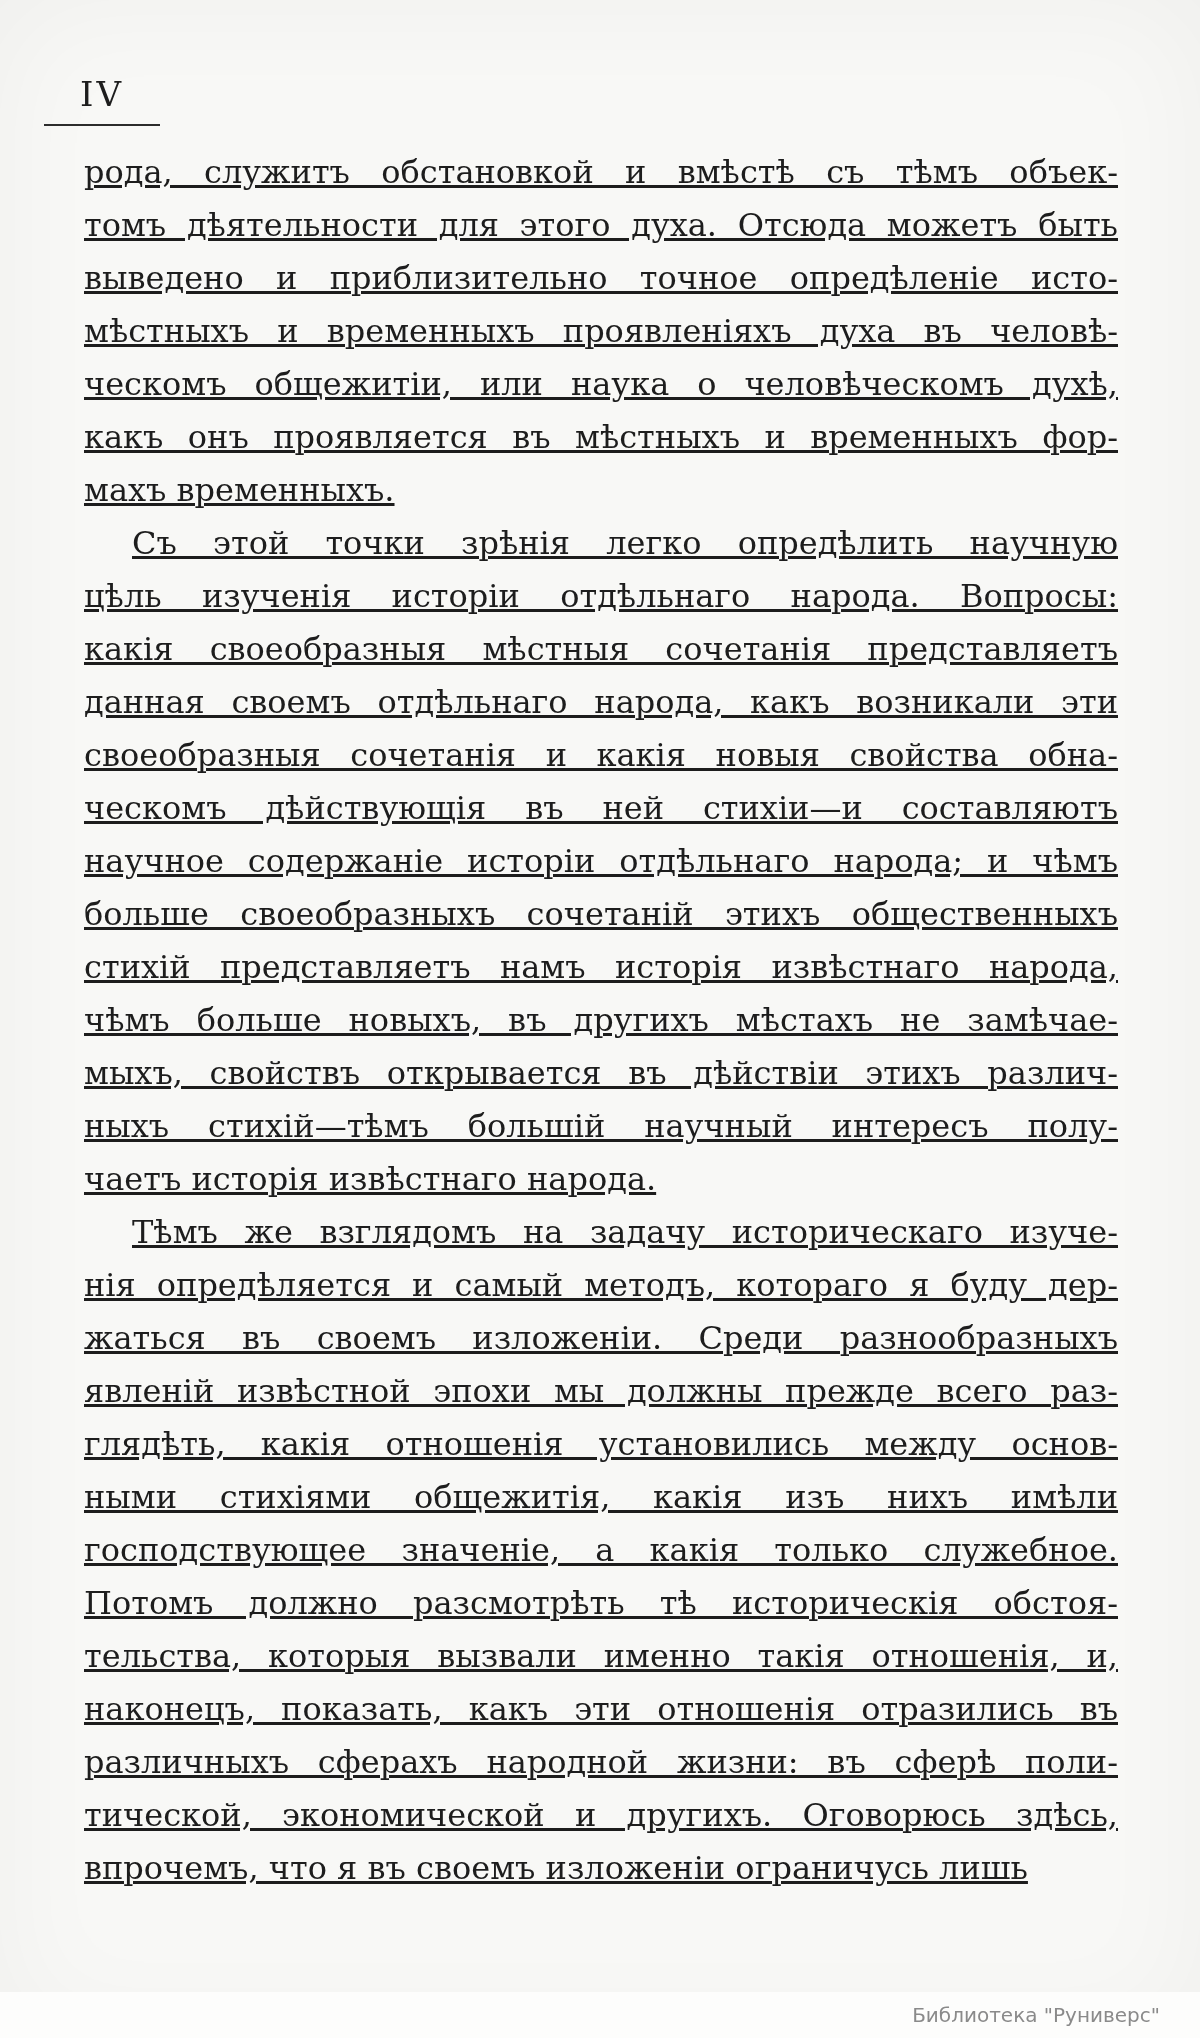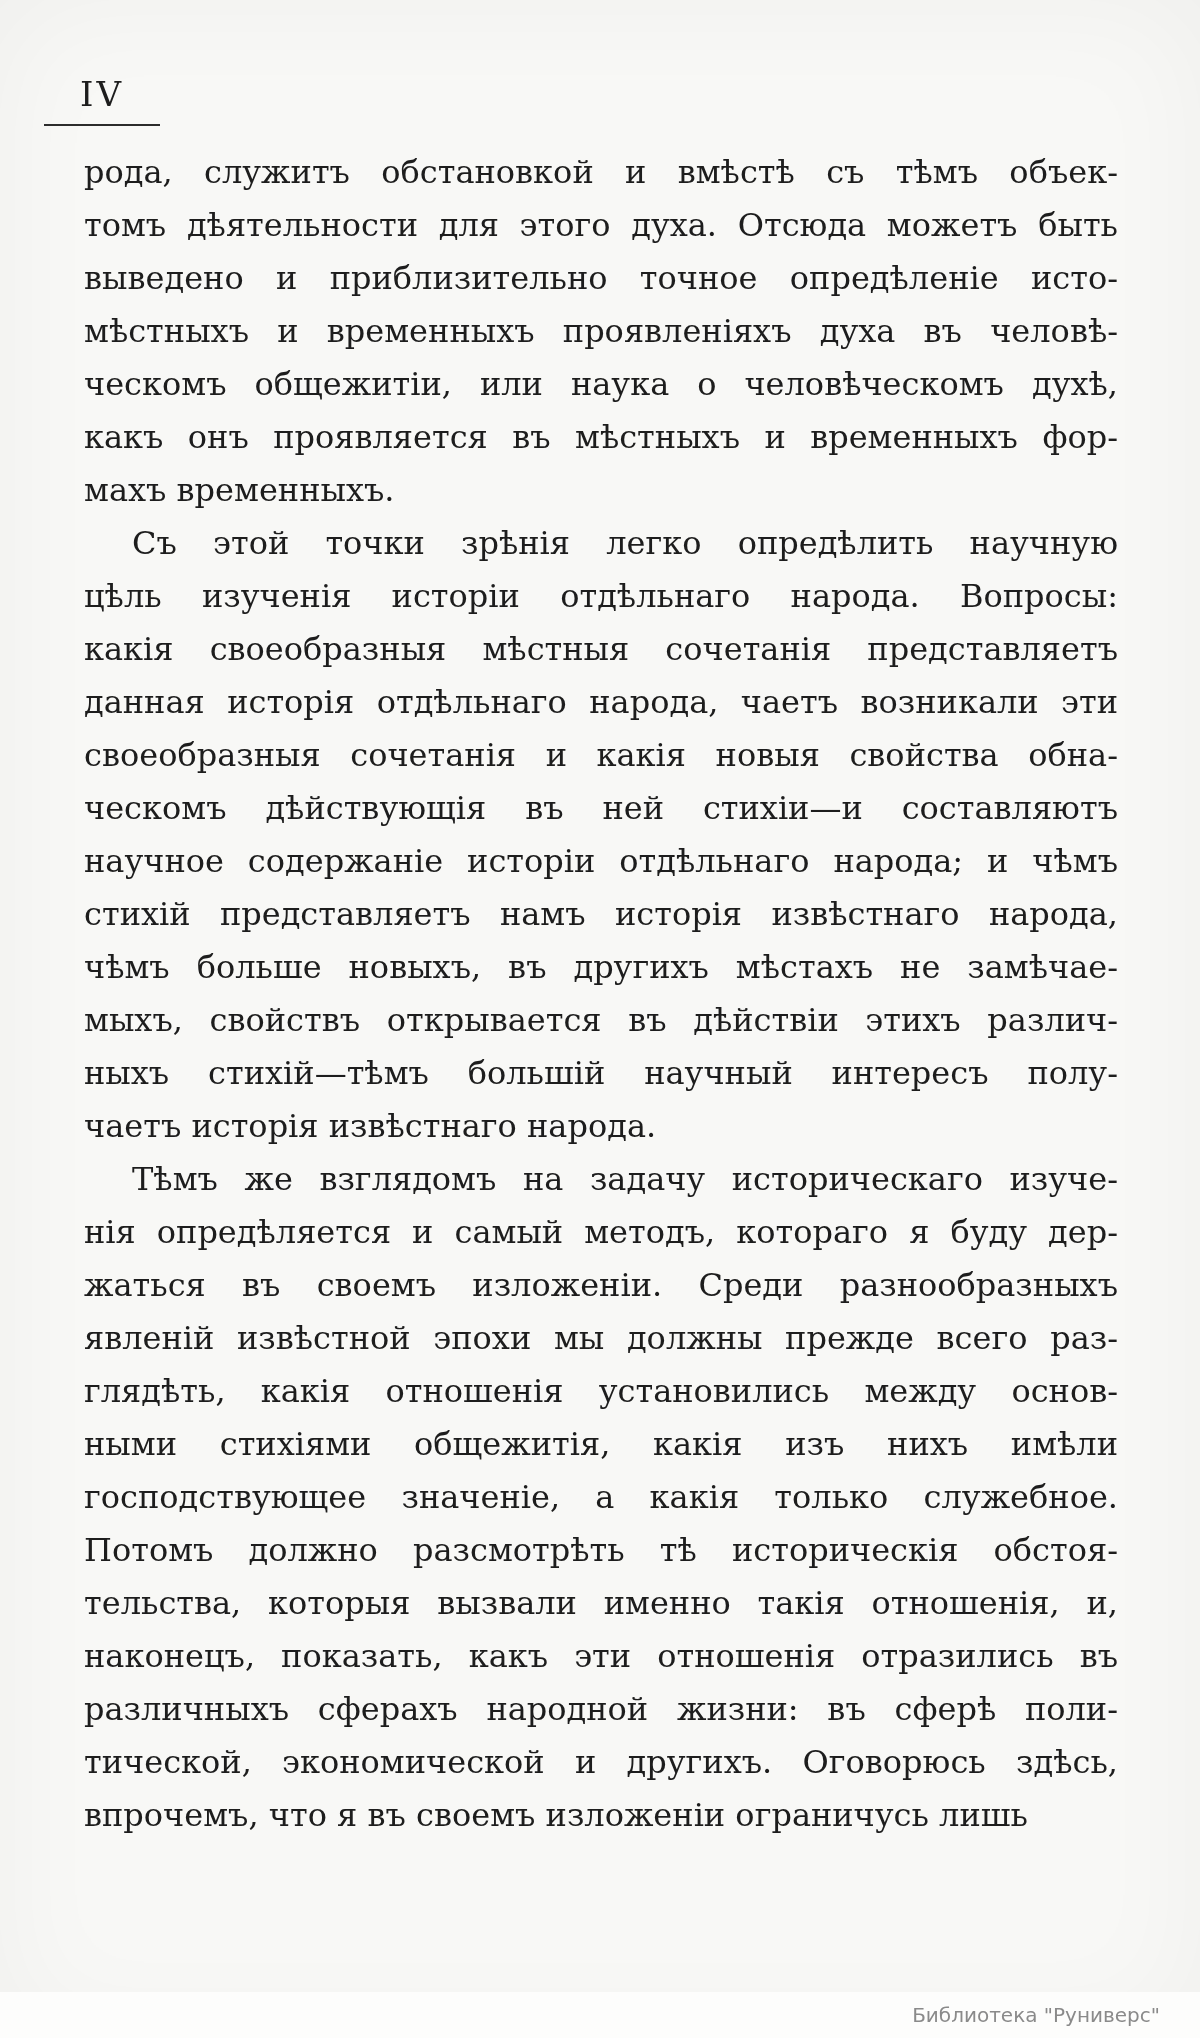"рода, служитъ обстановкой и вмѣстѣ" .paragraph { text-decoration: none -> underline }
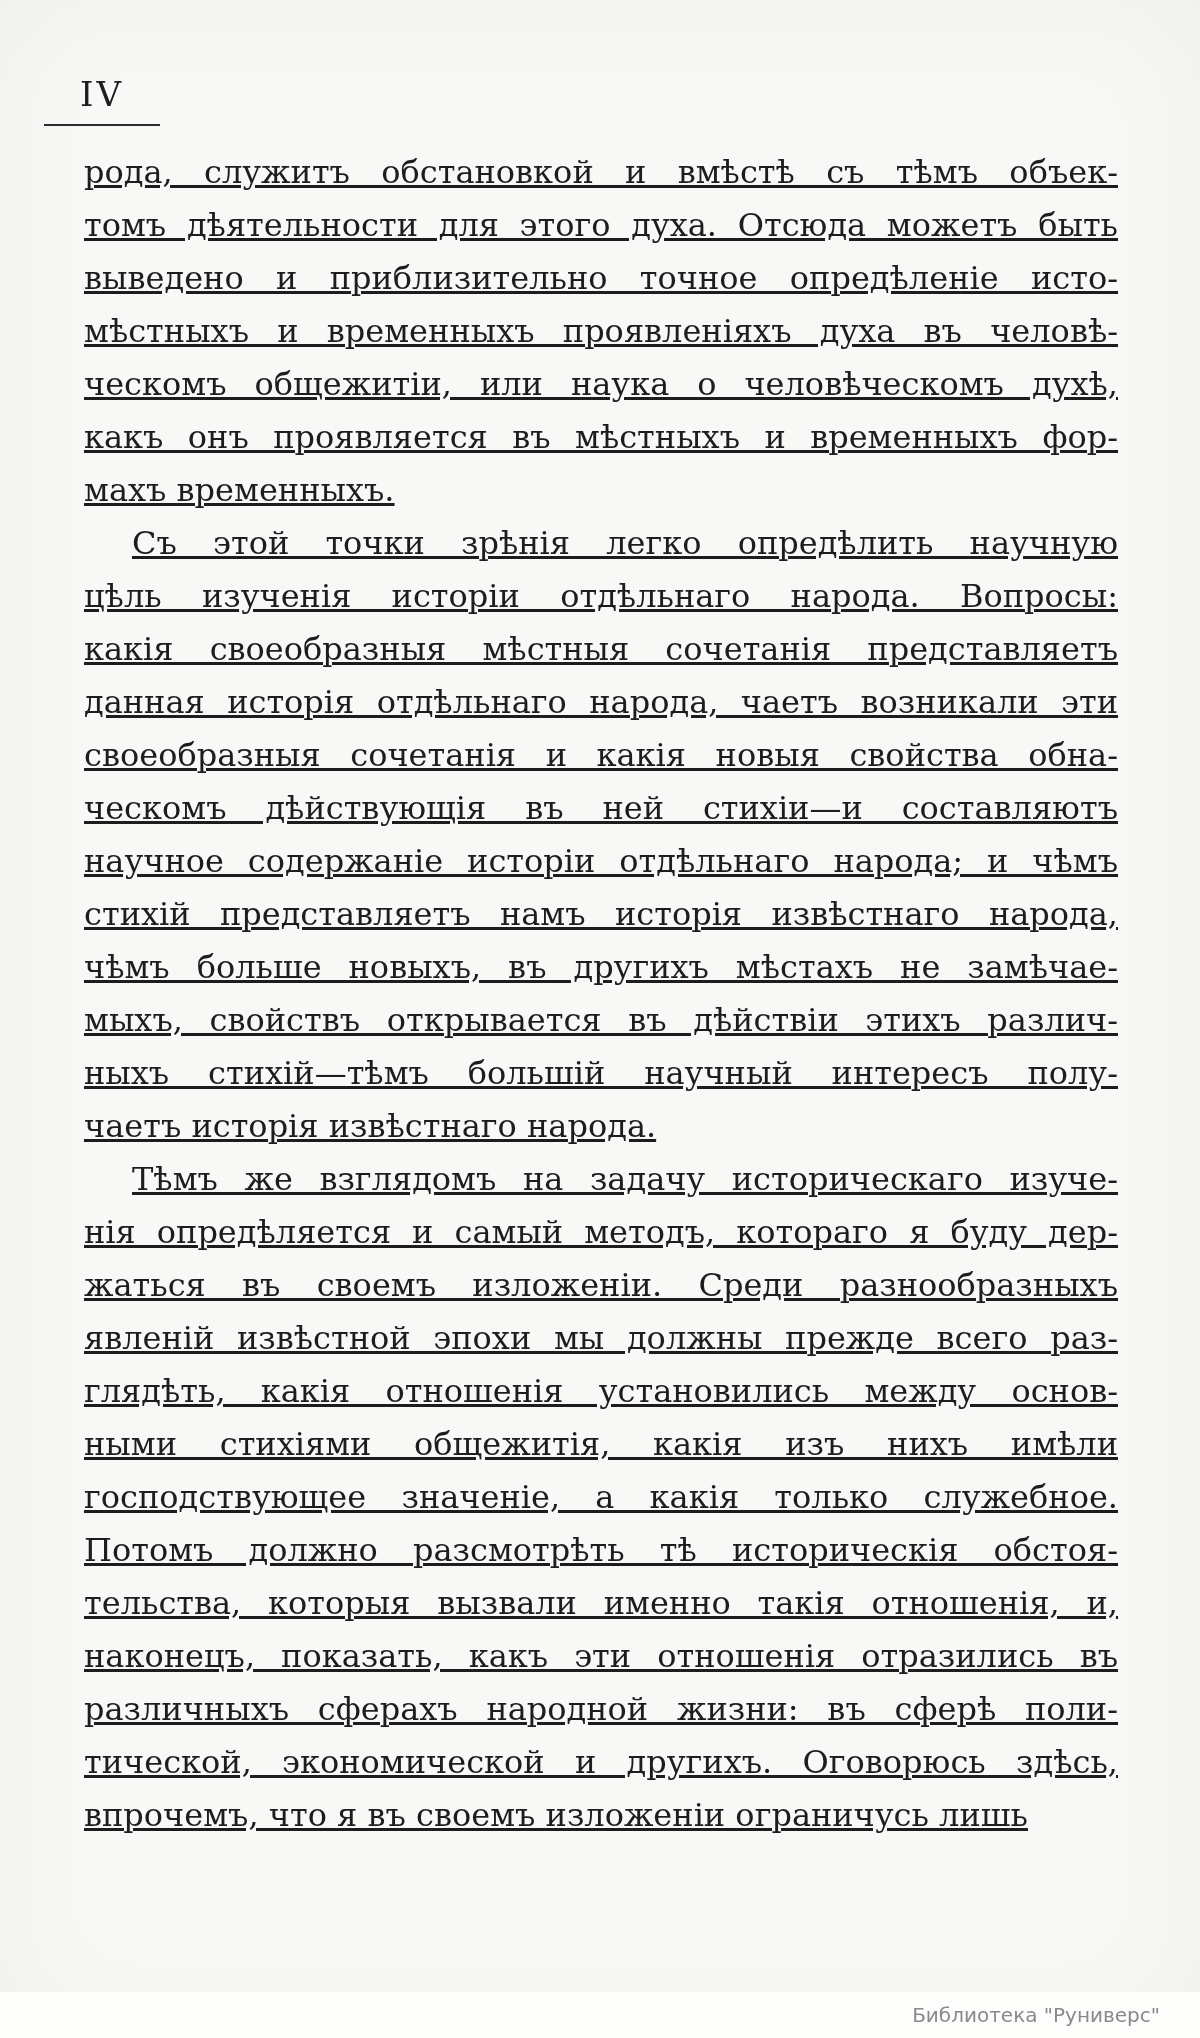"данная исторія отдѣльнаго народа, чаетъ" div.line { text: исторія отдѣльнаго народа, чаетъ -> своемъ отдѣльнаго народа, какъ }
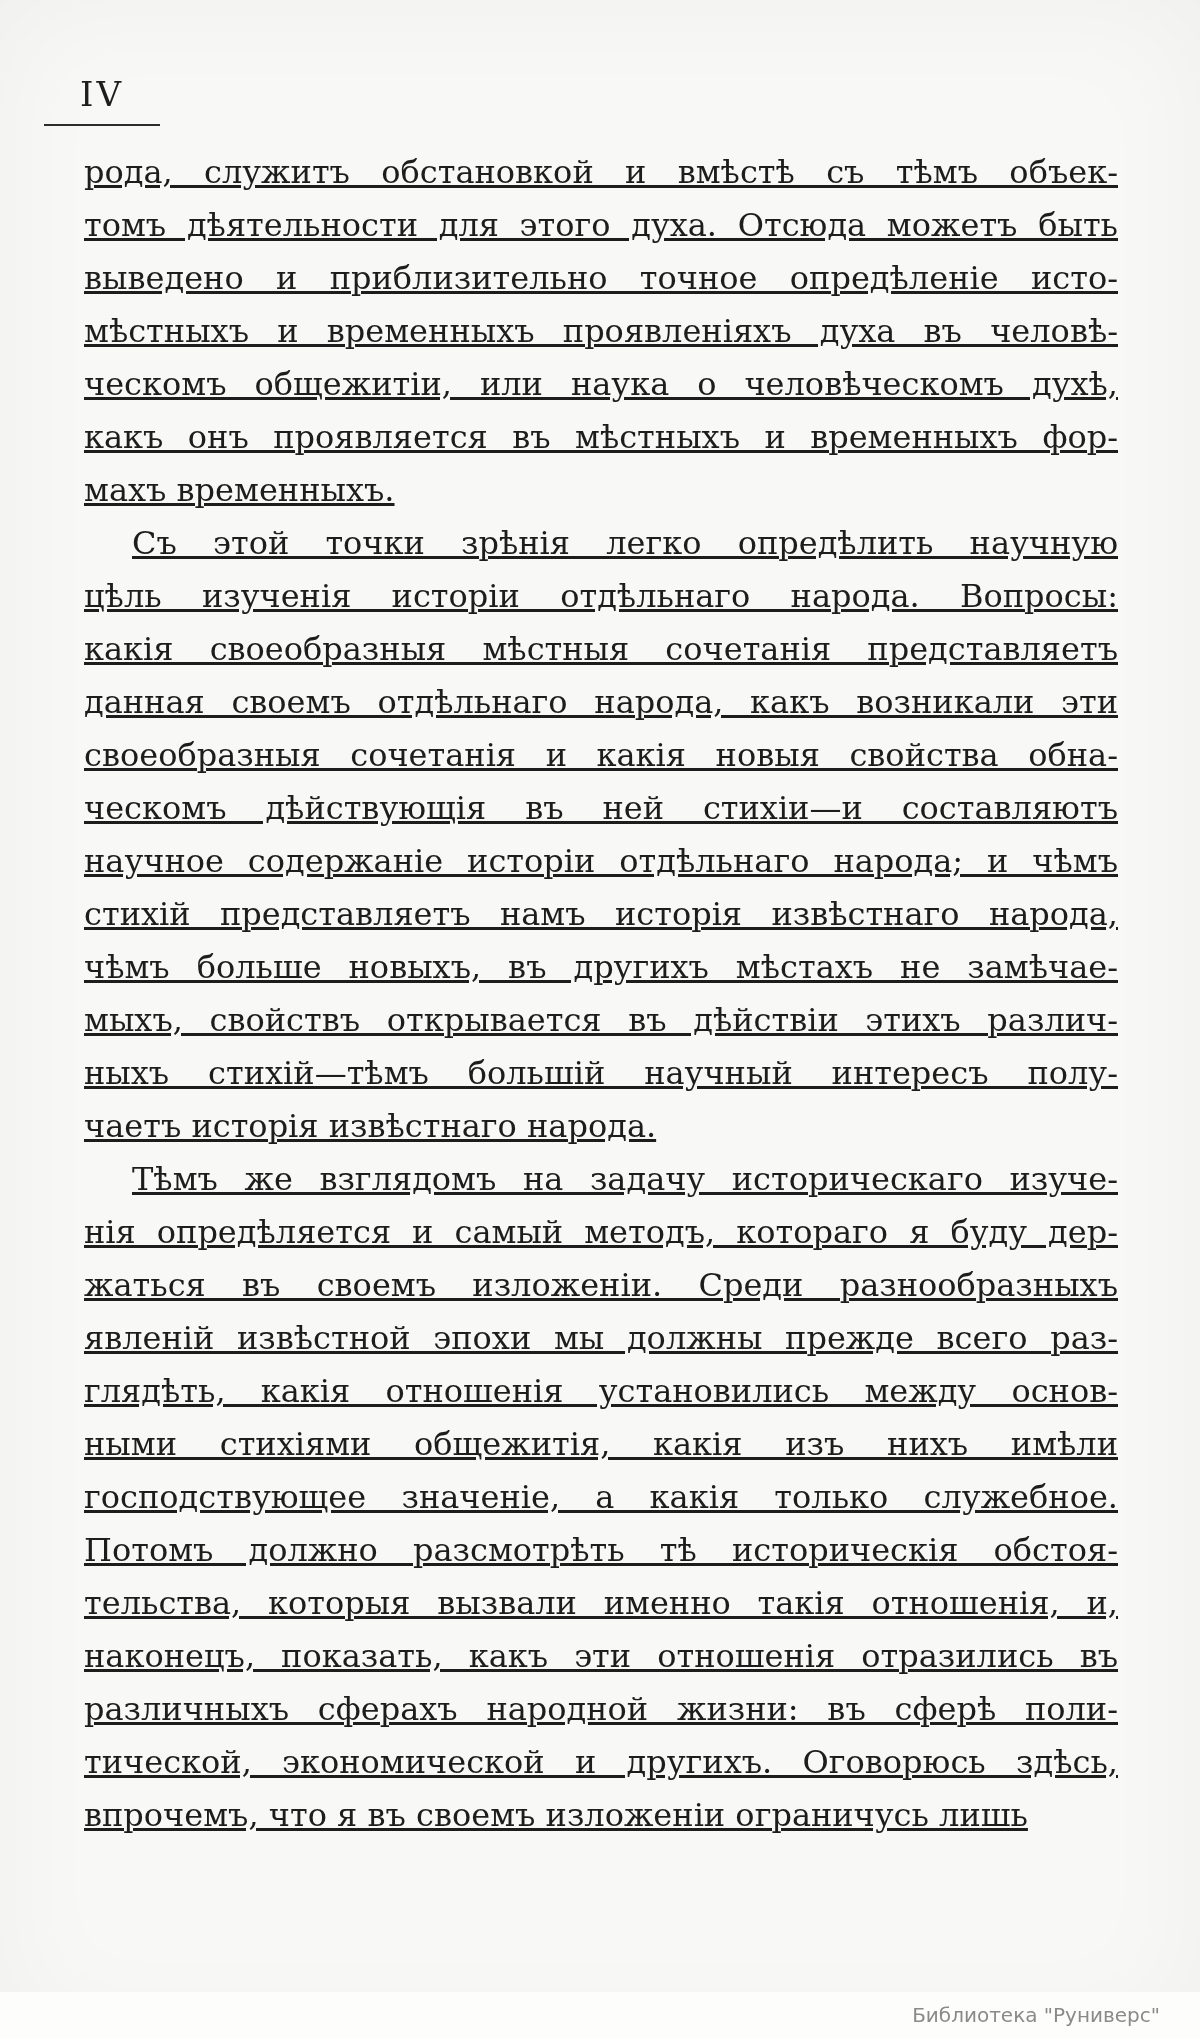"больше своеобразныхъ сочетаній этихъ" div.line { html: none -> <div>больше своеобразныхъ сочетаній этихъ общественныхъ</div> }
